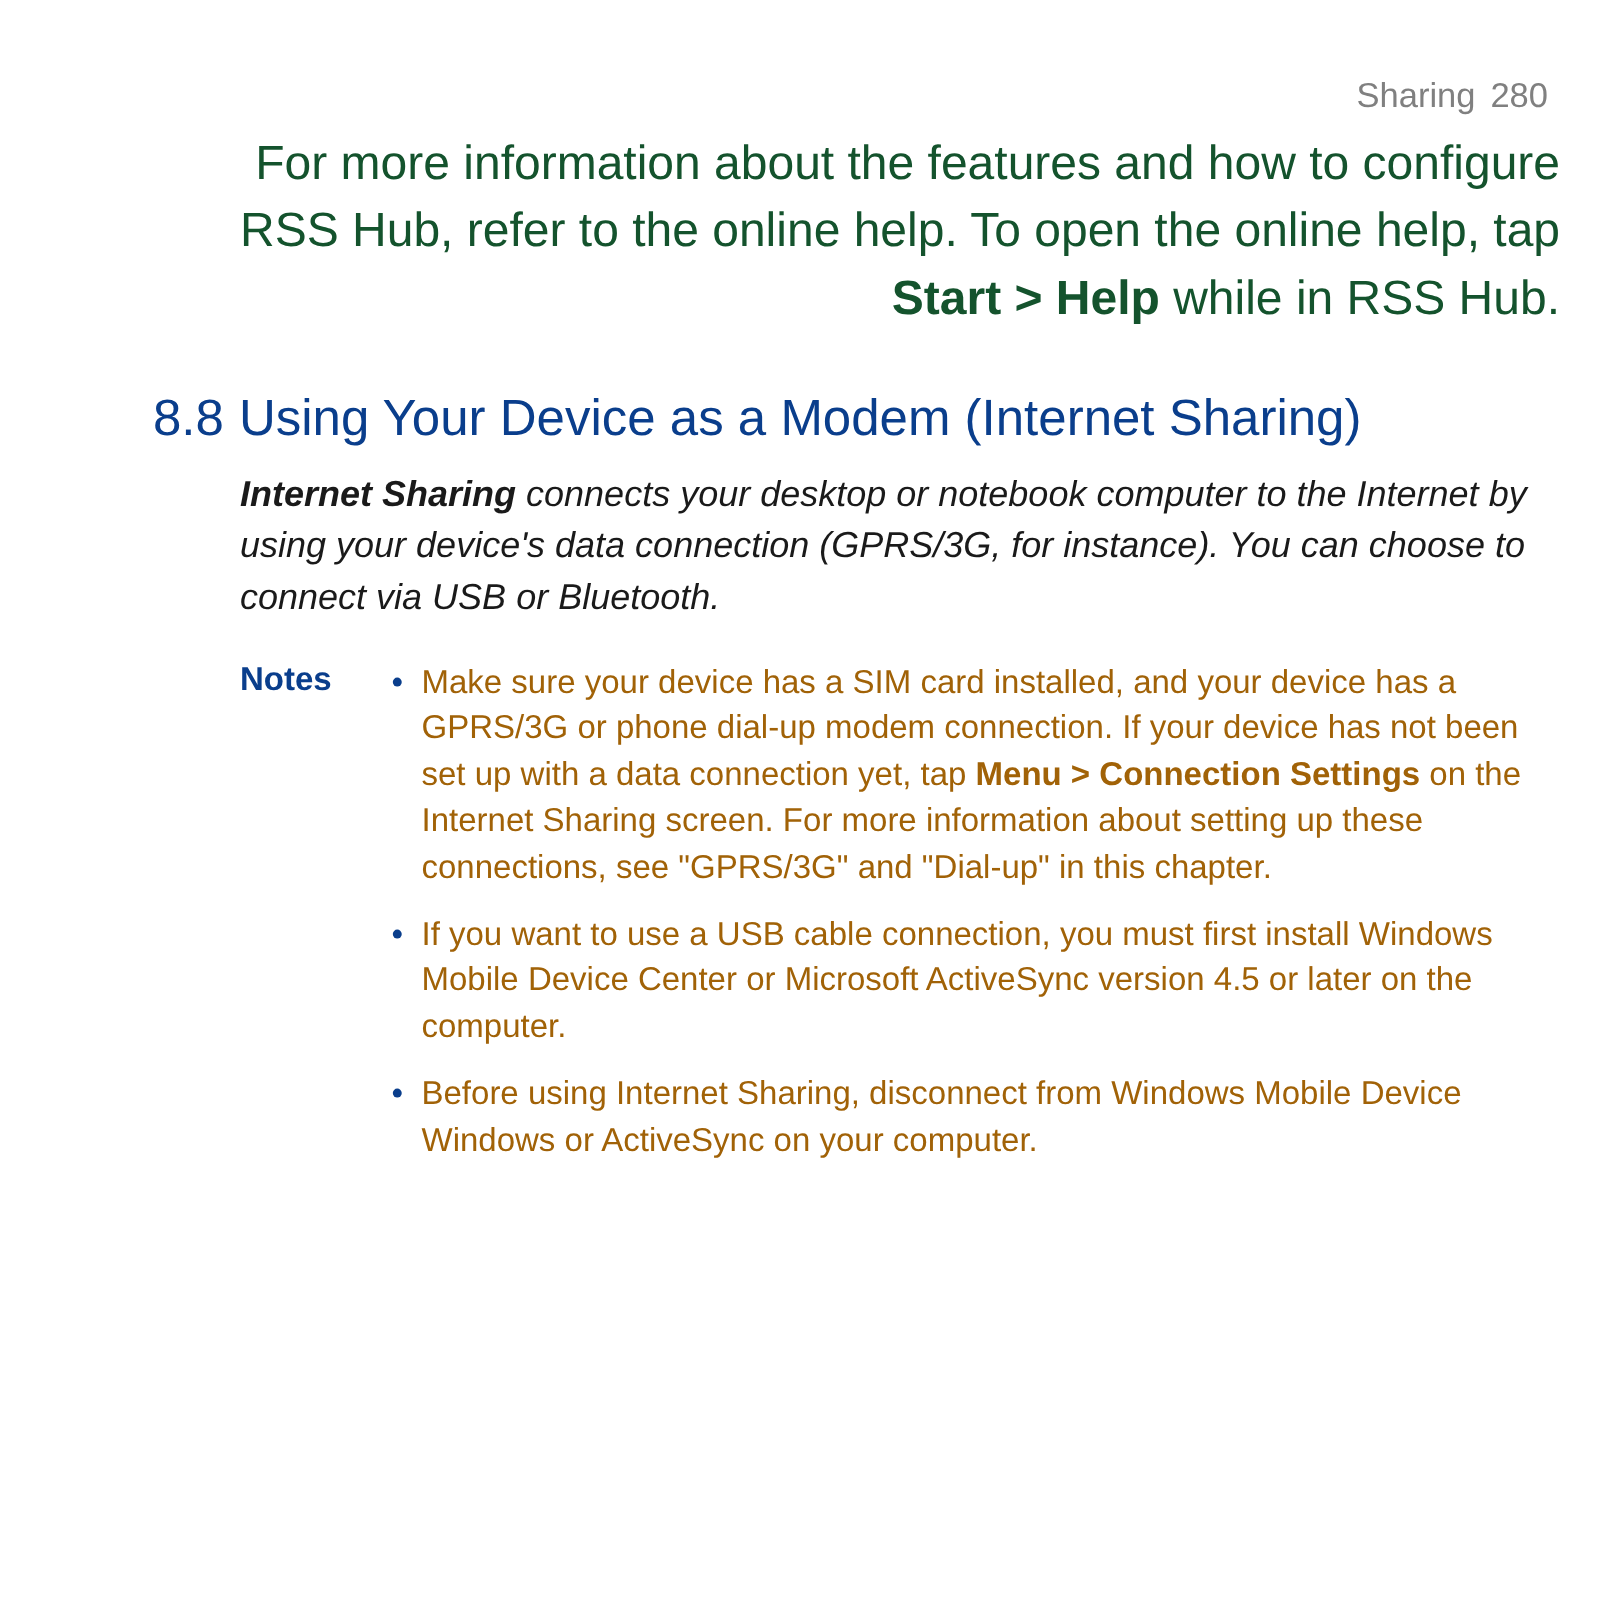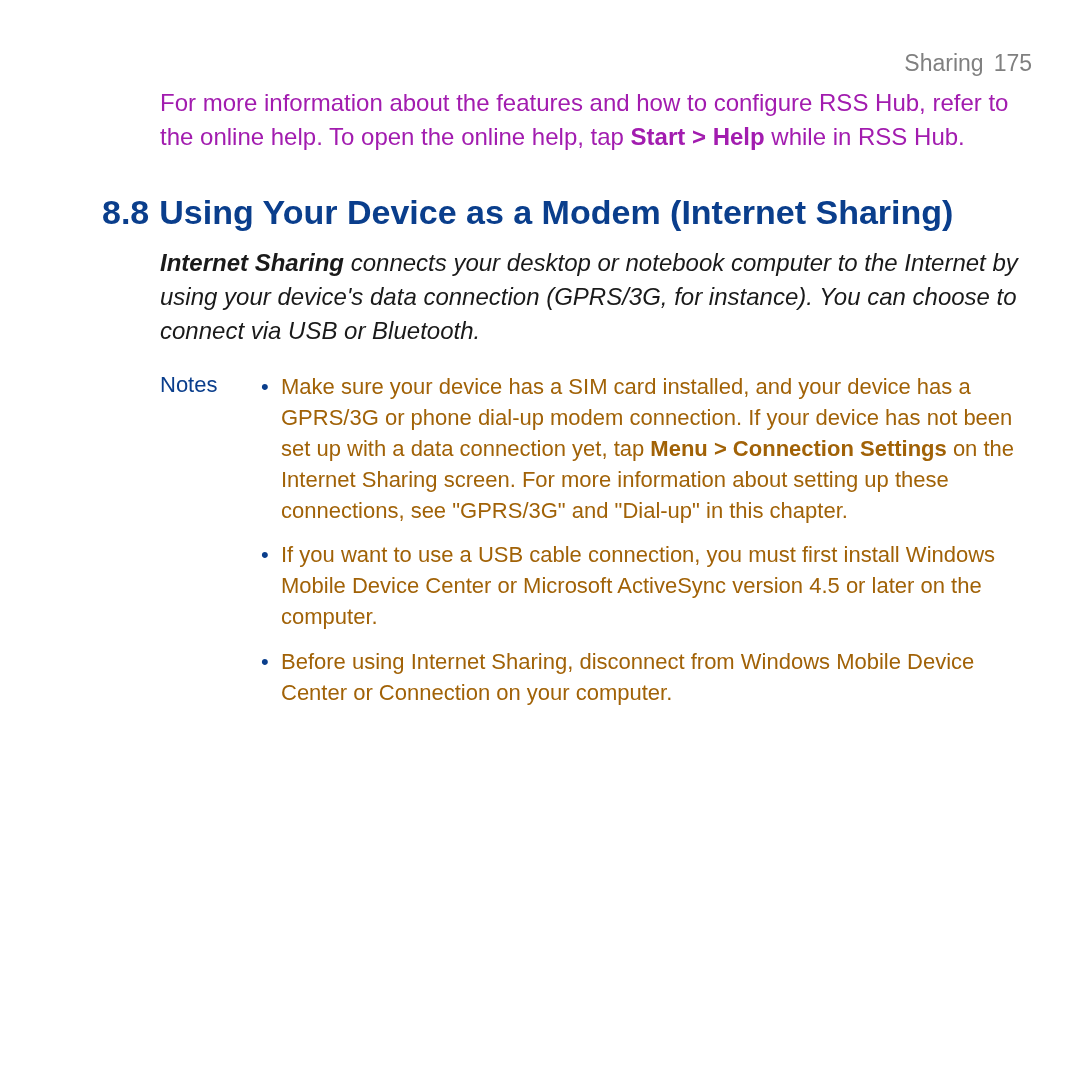"175" span.pg { text: 175 -> 280 }
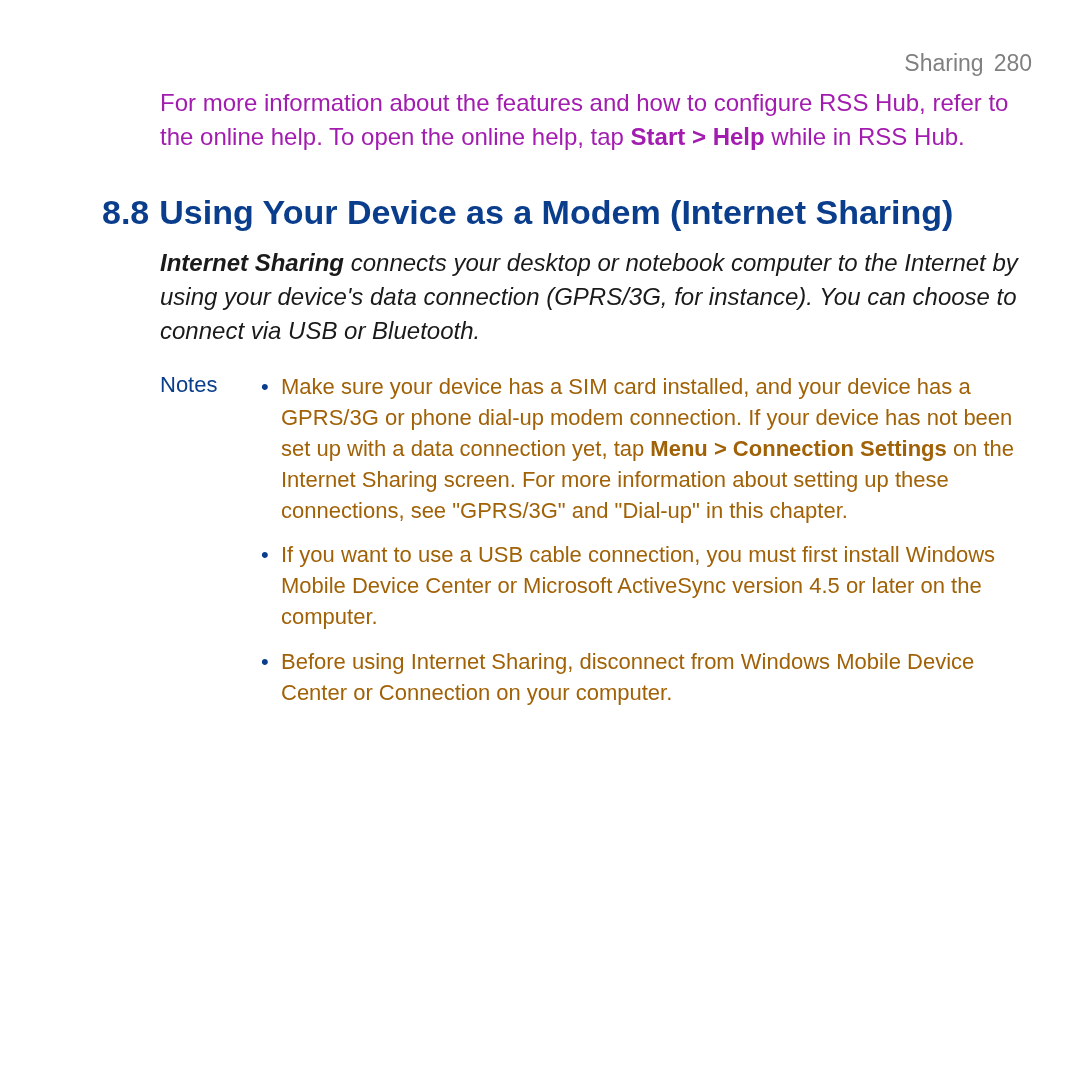"For more information about the" .intro { color: #a21caf -> #14532d; font-size: 24px -> 32px; text-align: none -> right }
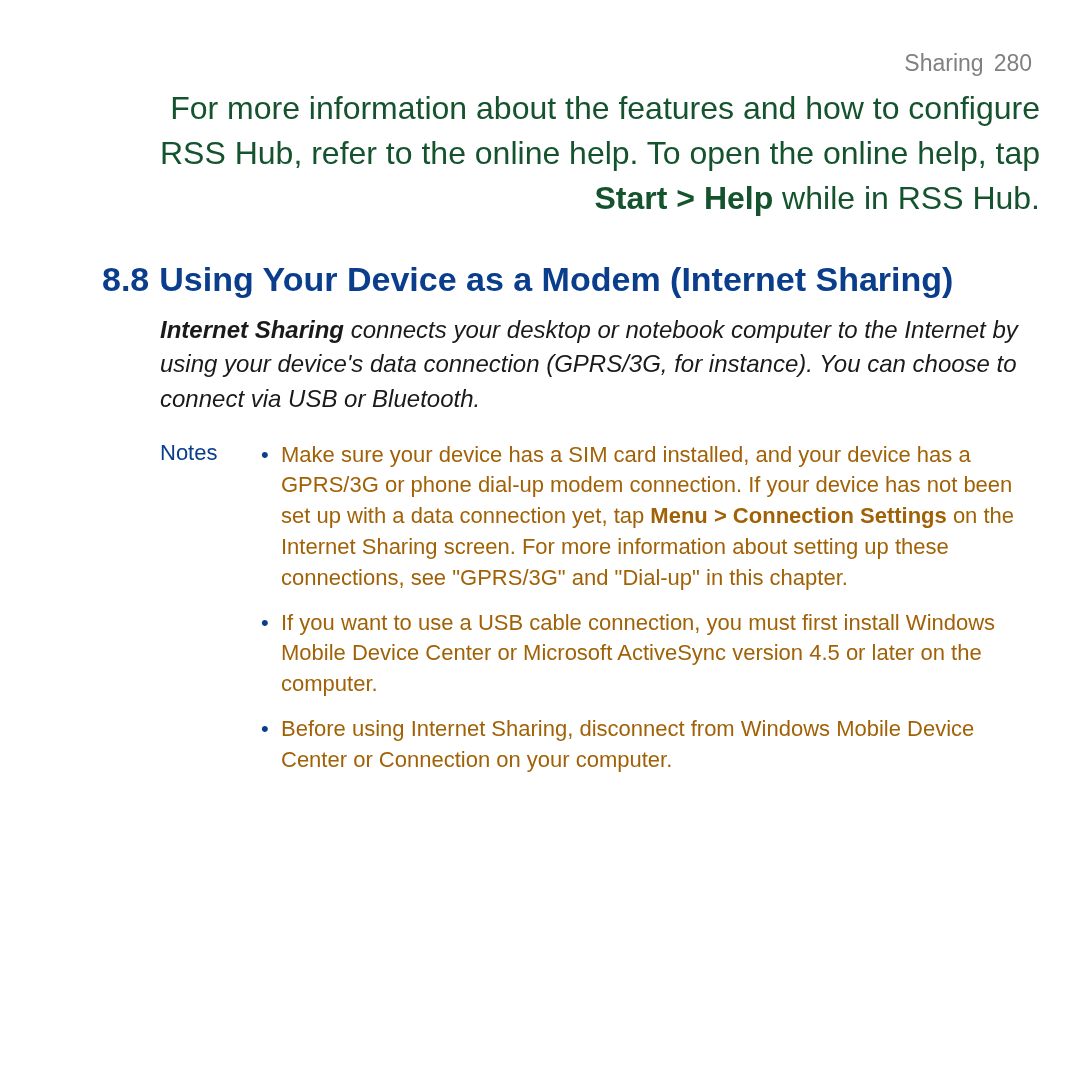"8.8 Using Your Device as" h2.sec { font-weight: 700 -> 400 }
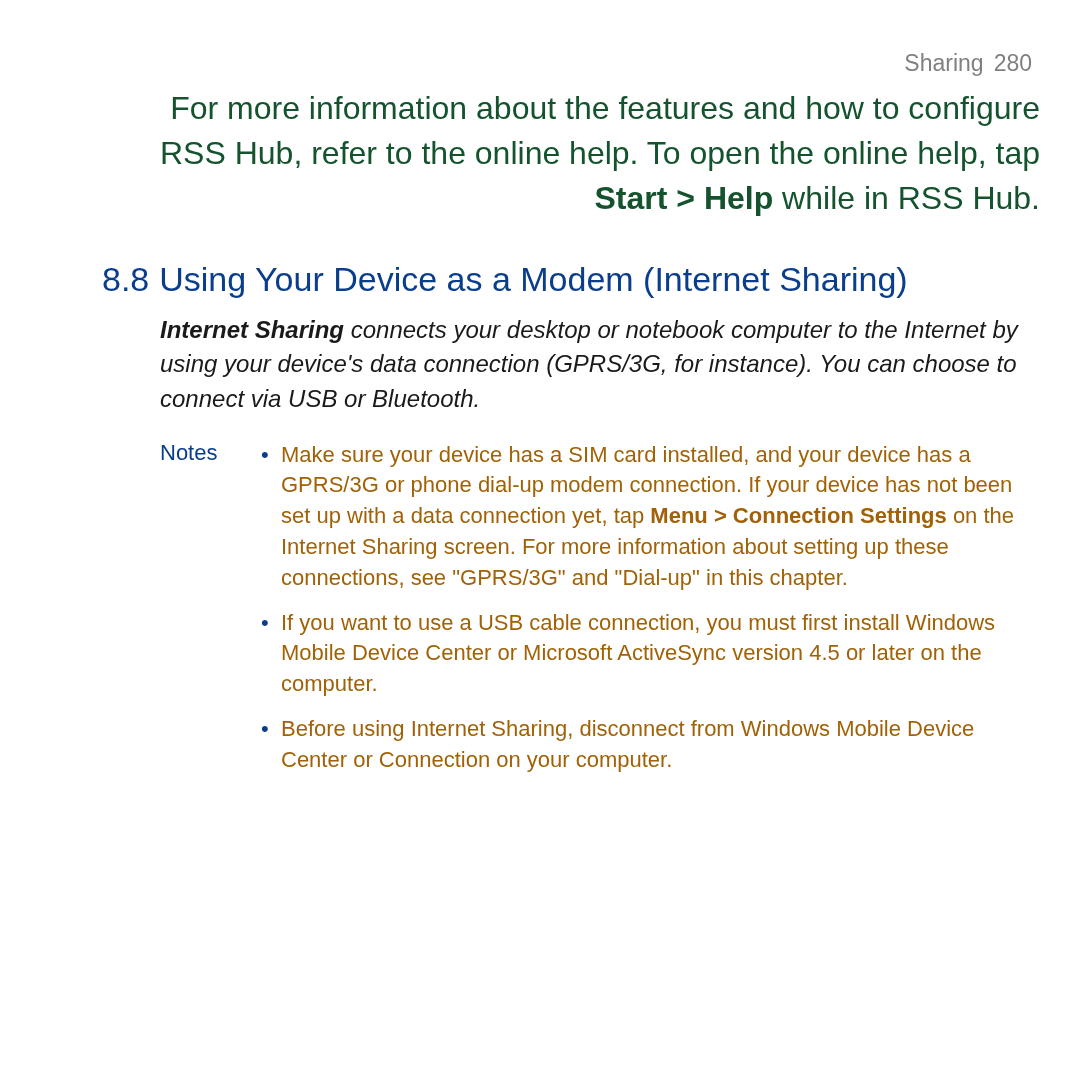"Notes" .noteslabel { font-weight: 400 -> 700 }
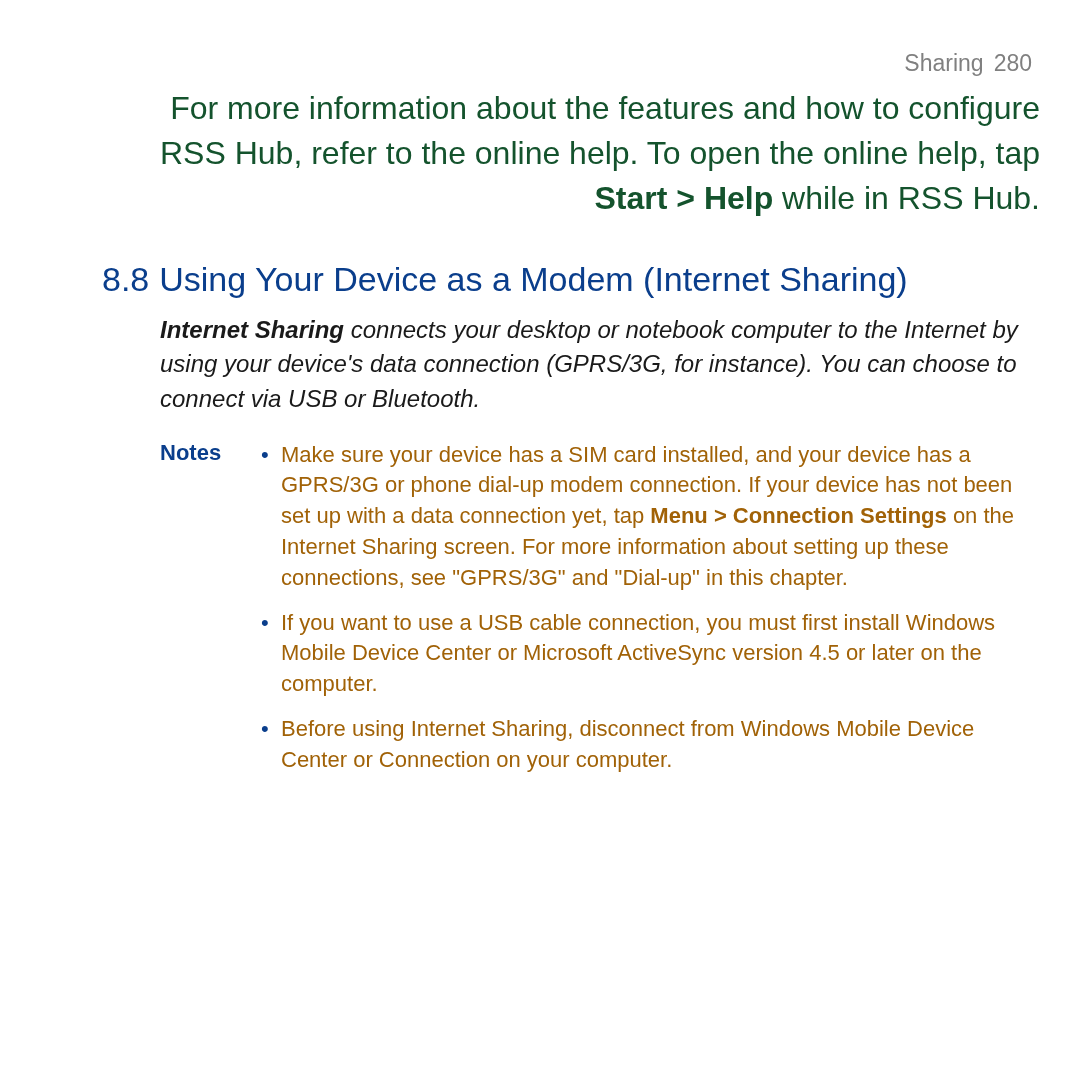"Before using Internet Sharing," span { text: Center or Connection -> Windows or ActiveSync }
